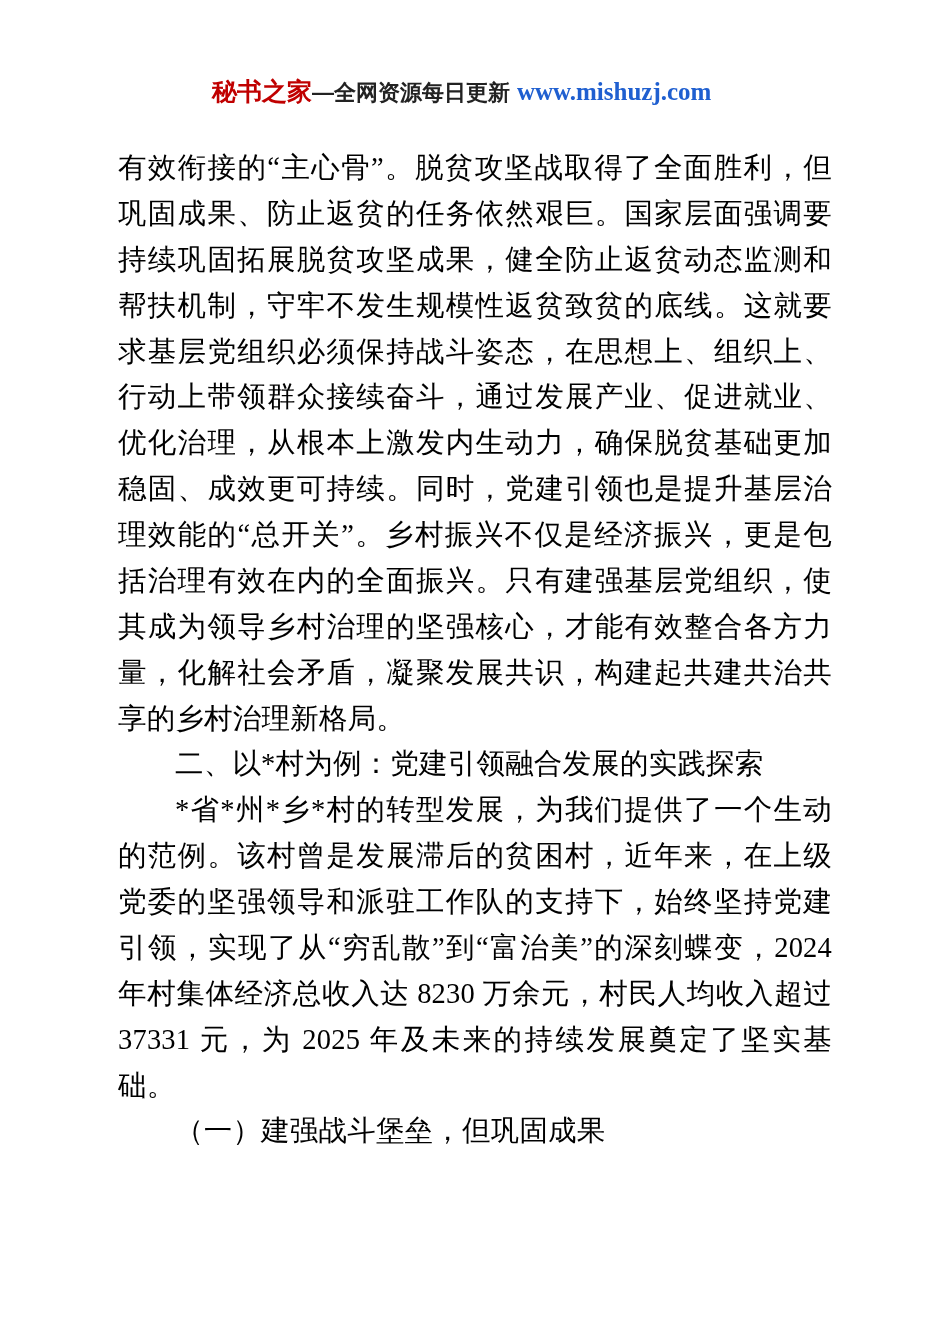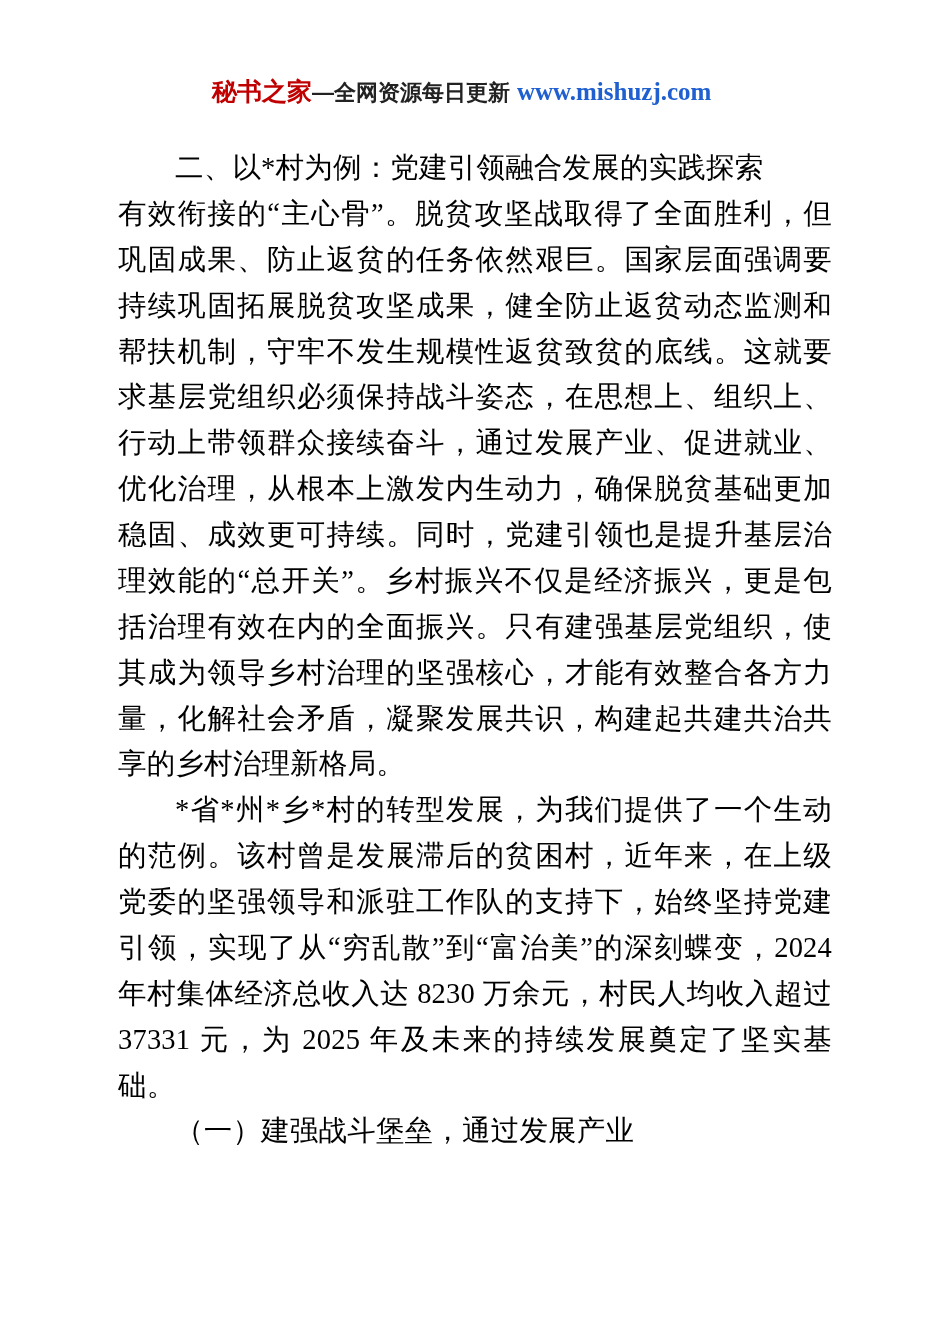"二、以*村为例：党建引领融合发展的实践探索" p.para { order: before "有效衔接的“主心骨”。脱贫攻坚战取得了全面胜利，但巩固成果、防止返贫的任务依然艰" -> after "有效衔接的“主心骨”。脱贫攻坚战取得了全面胜利，但巩固成果、防止返贫的任务依然艰" }
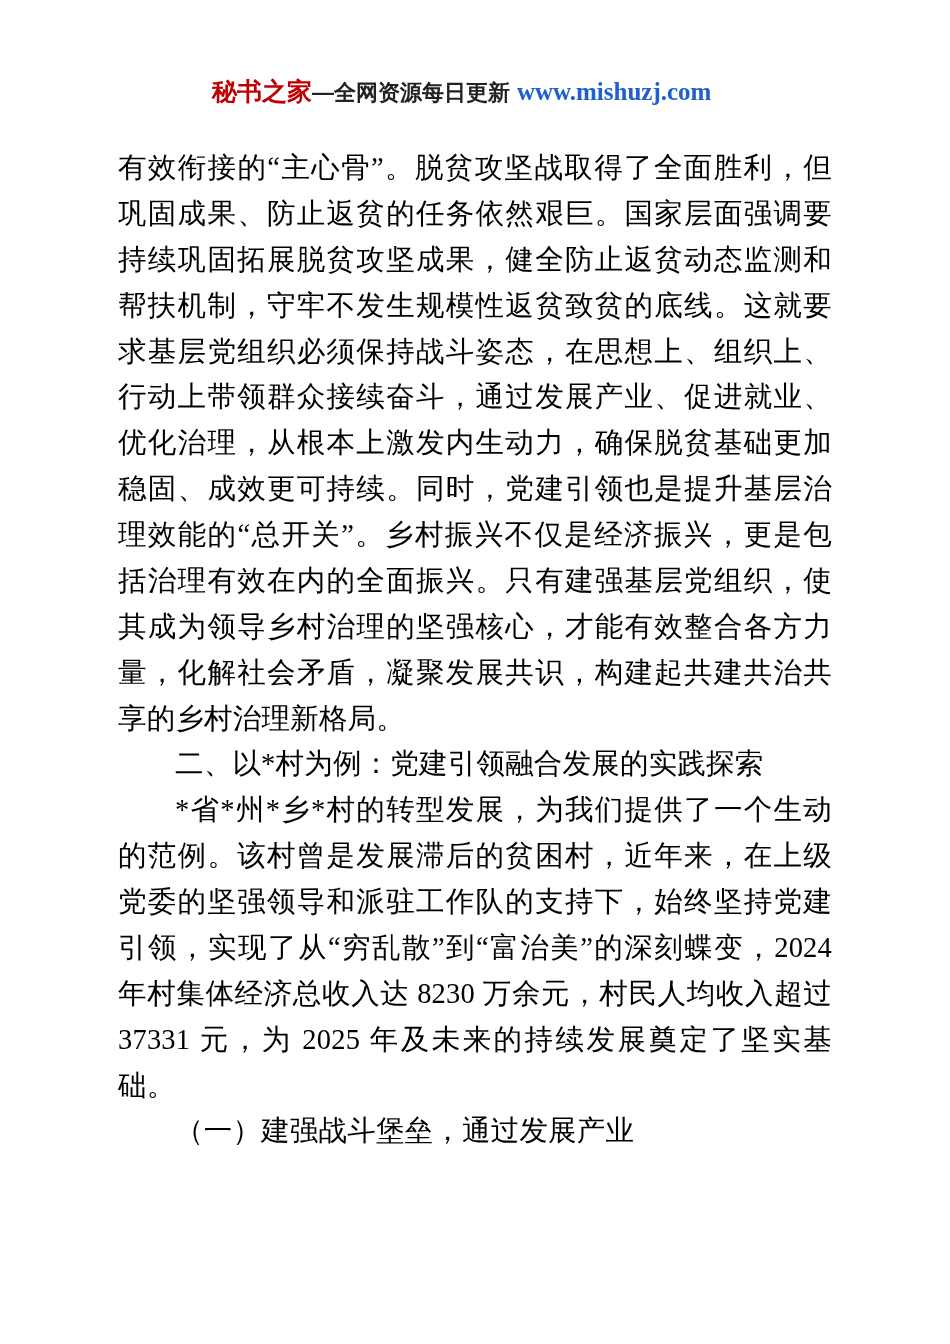"（一）建强战斗堡垒，通过发展产业" p.para { text: 通过发展产业 -> 但巩固成果 }
